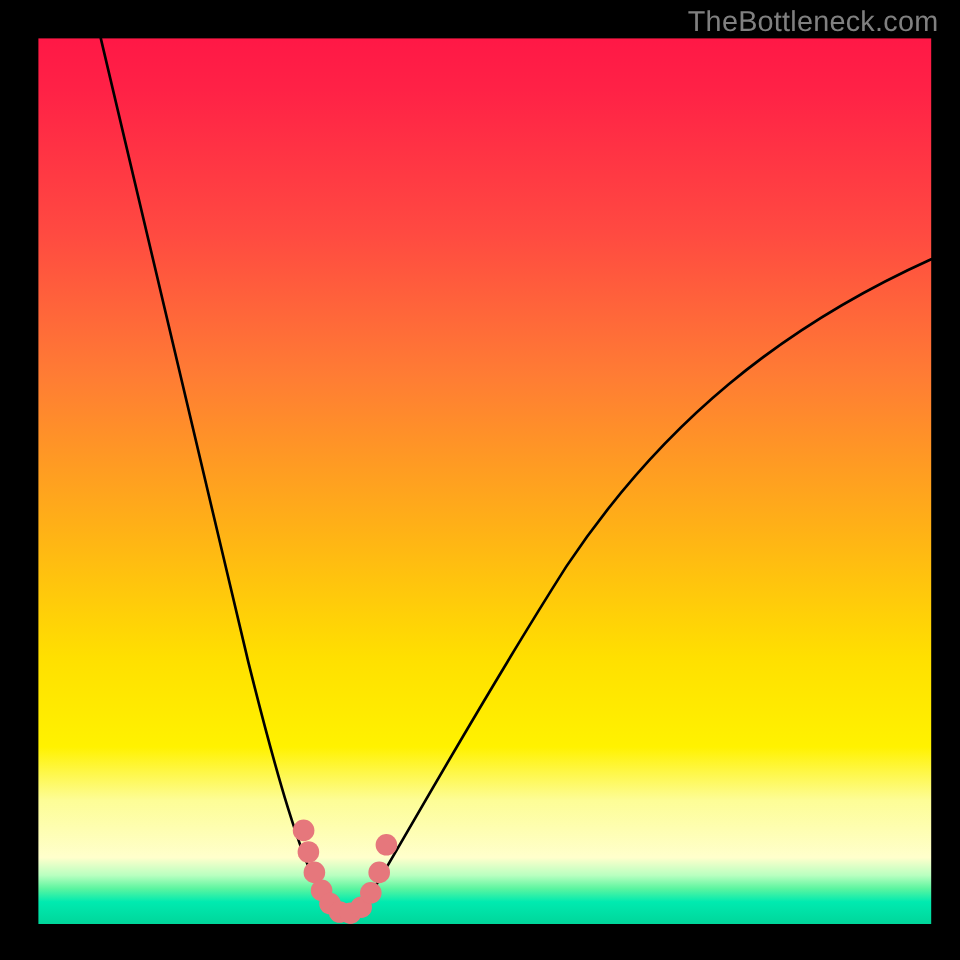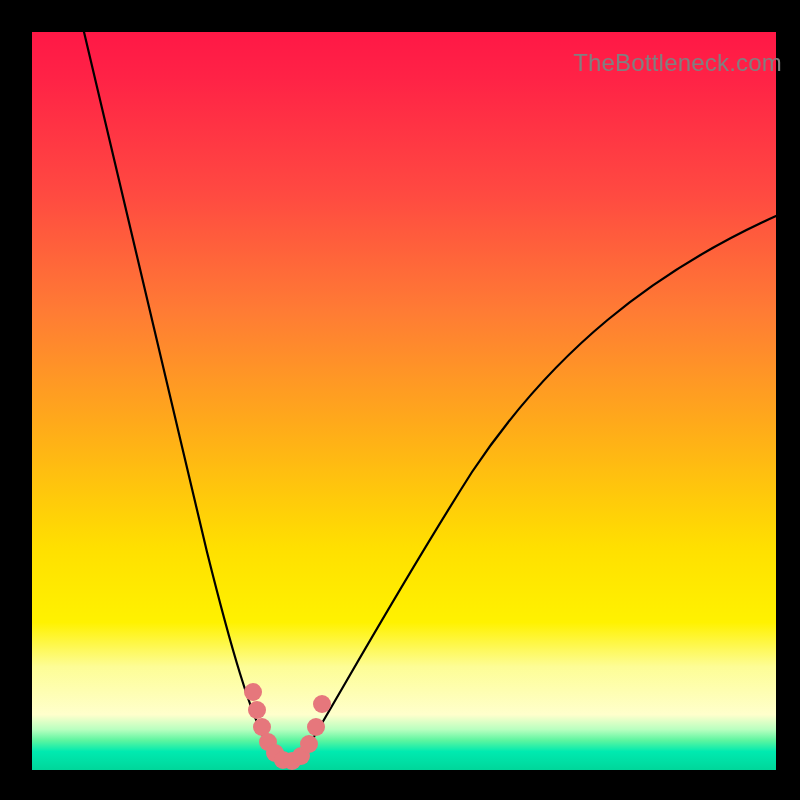"TheBottleneck.com" .watermark { margin-top: 44px -> none }
